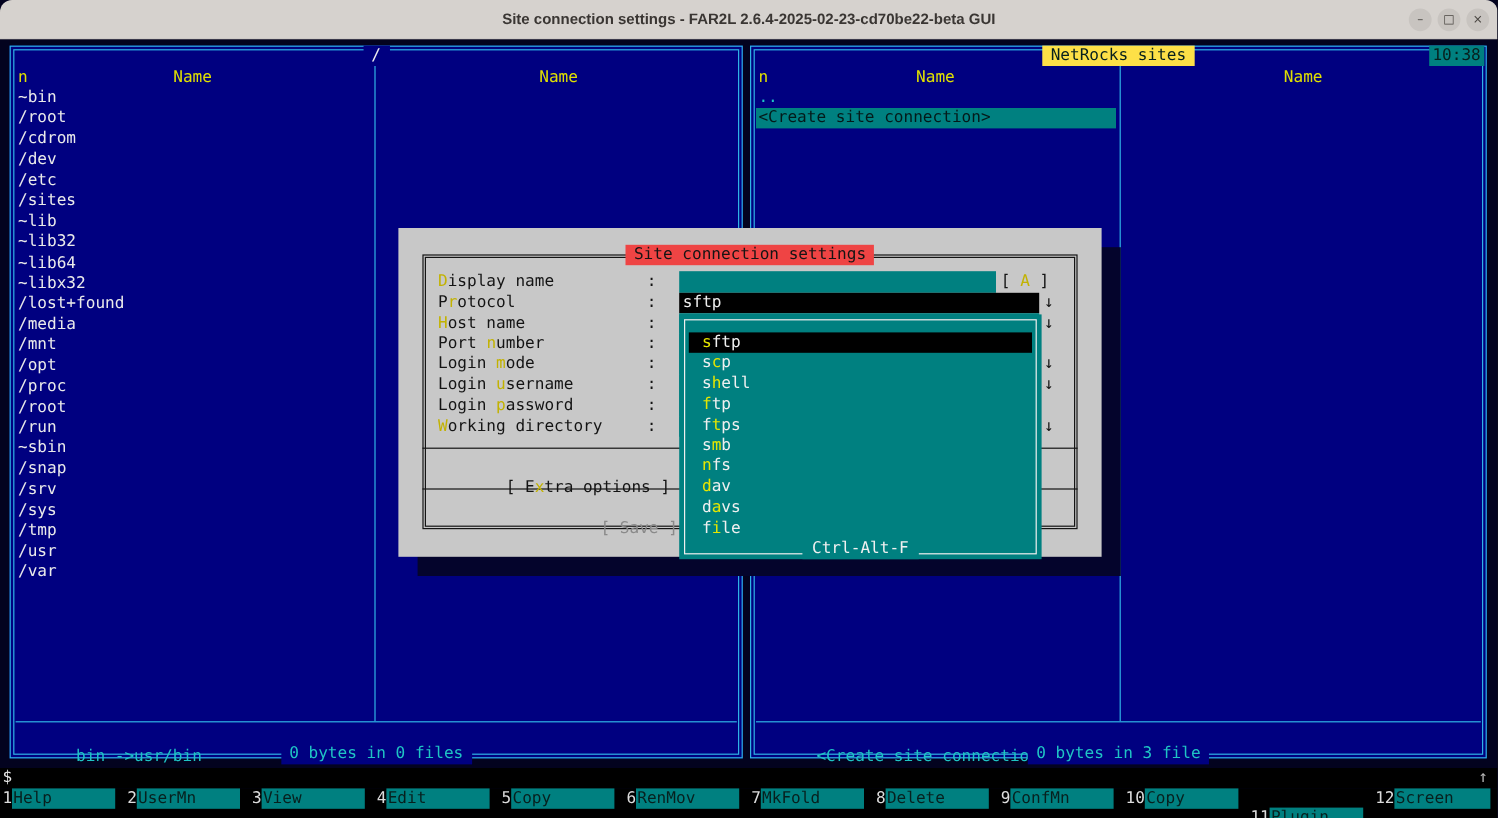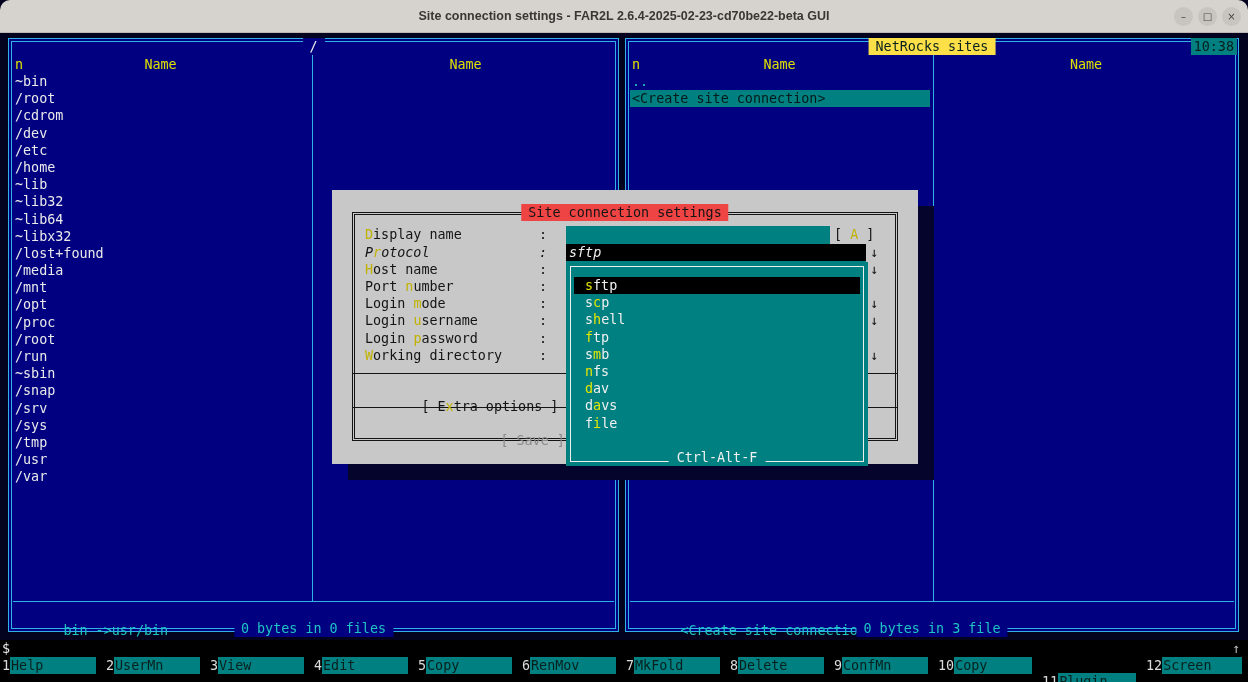"/home" div.fitem { text: /home -> /sites }
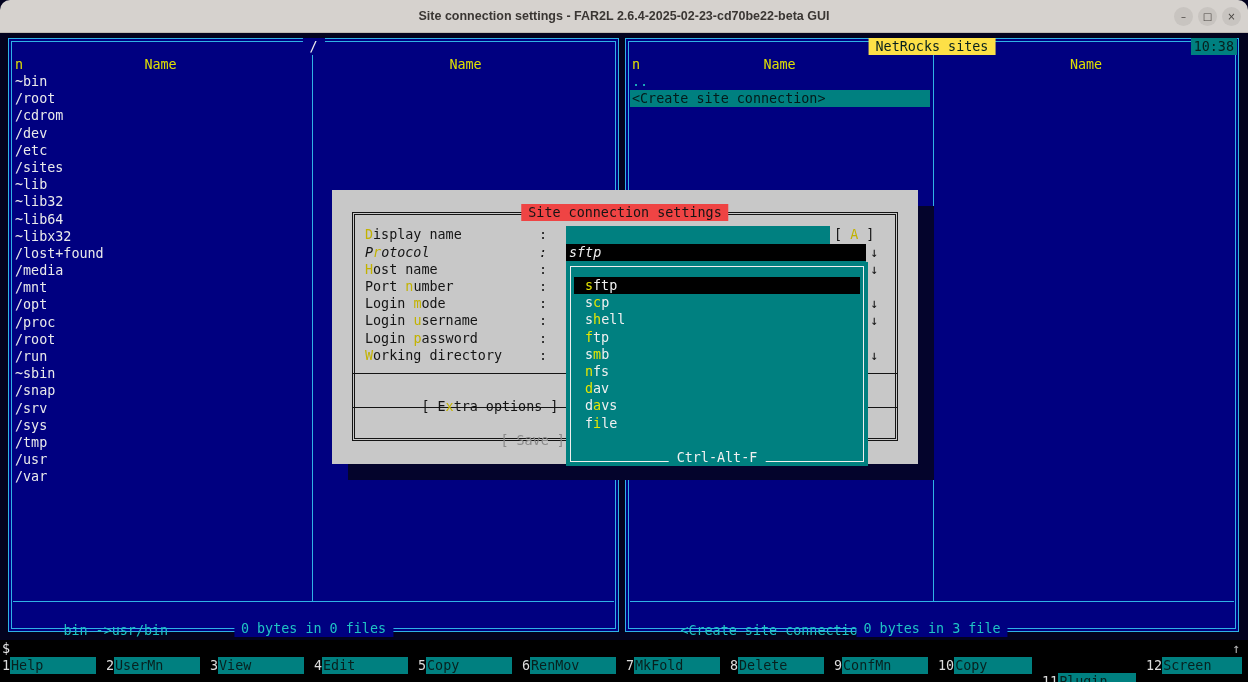"Protocol" div.drow { font-style: italic -> none }
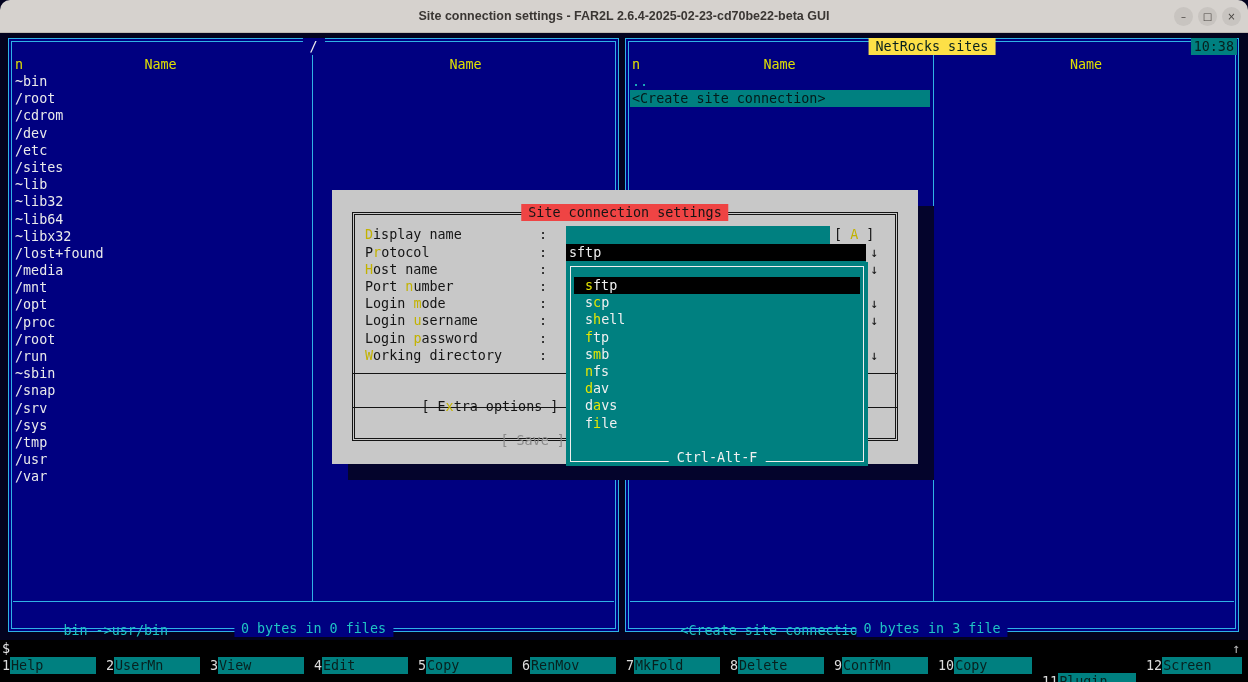"ftps" div.opt { html: none -> <div>f<span>t</span>ps</div> }
